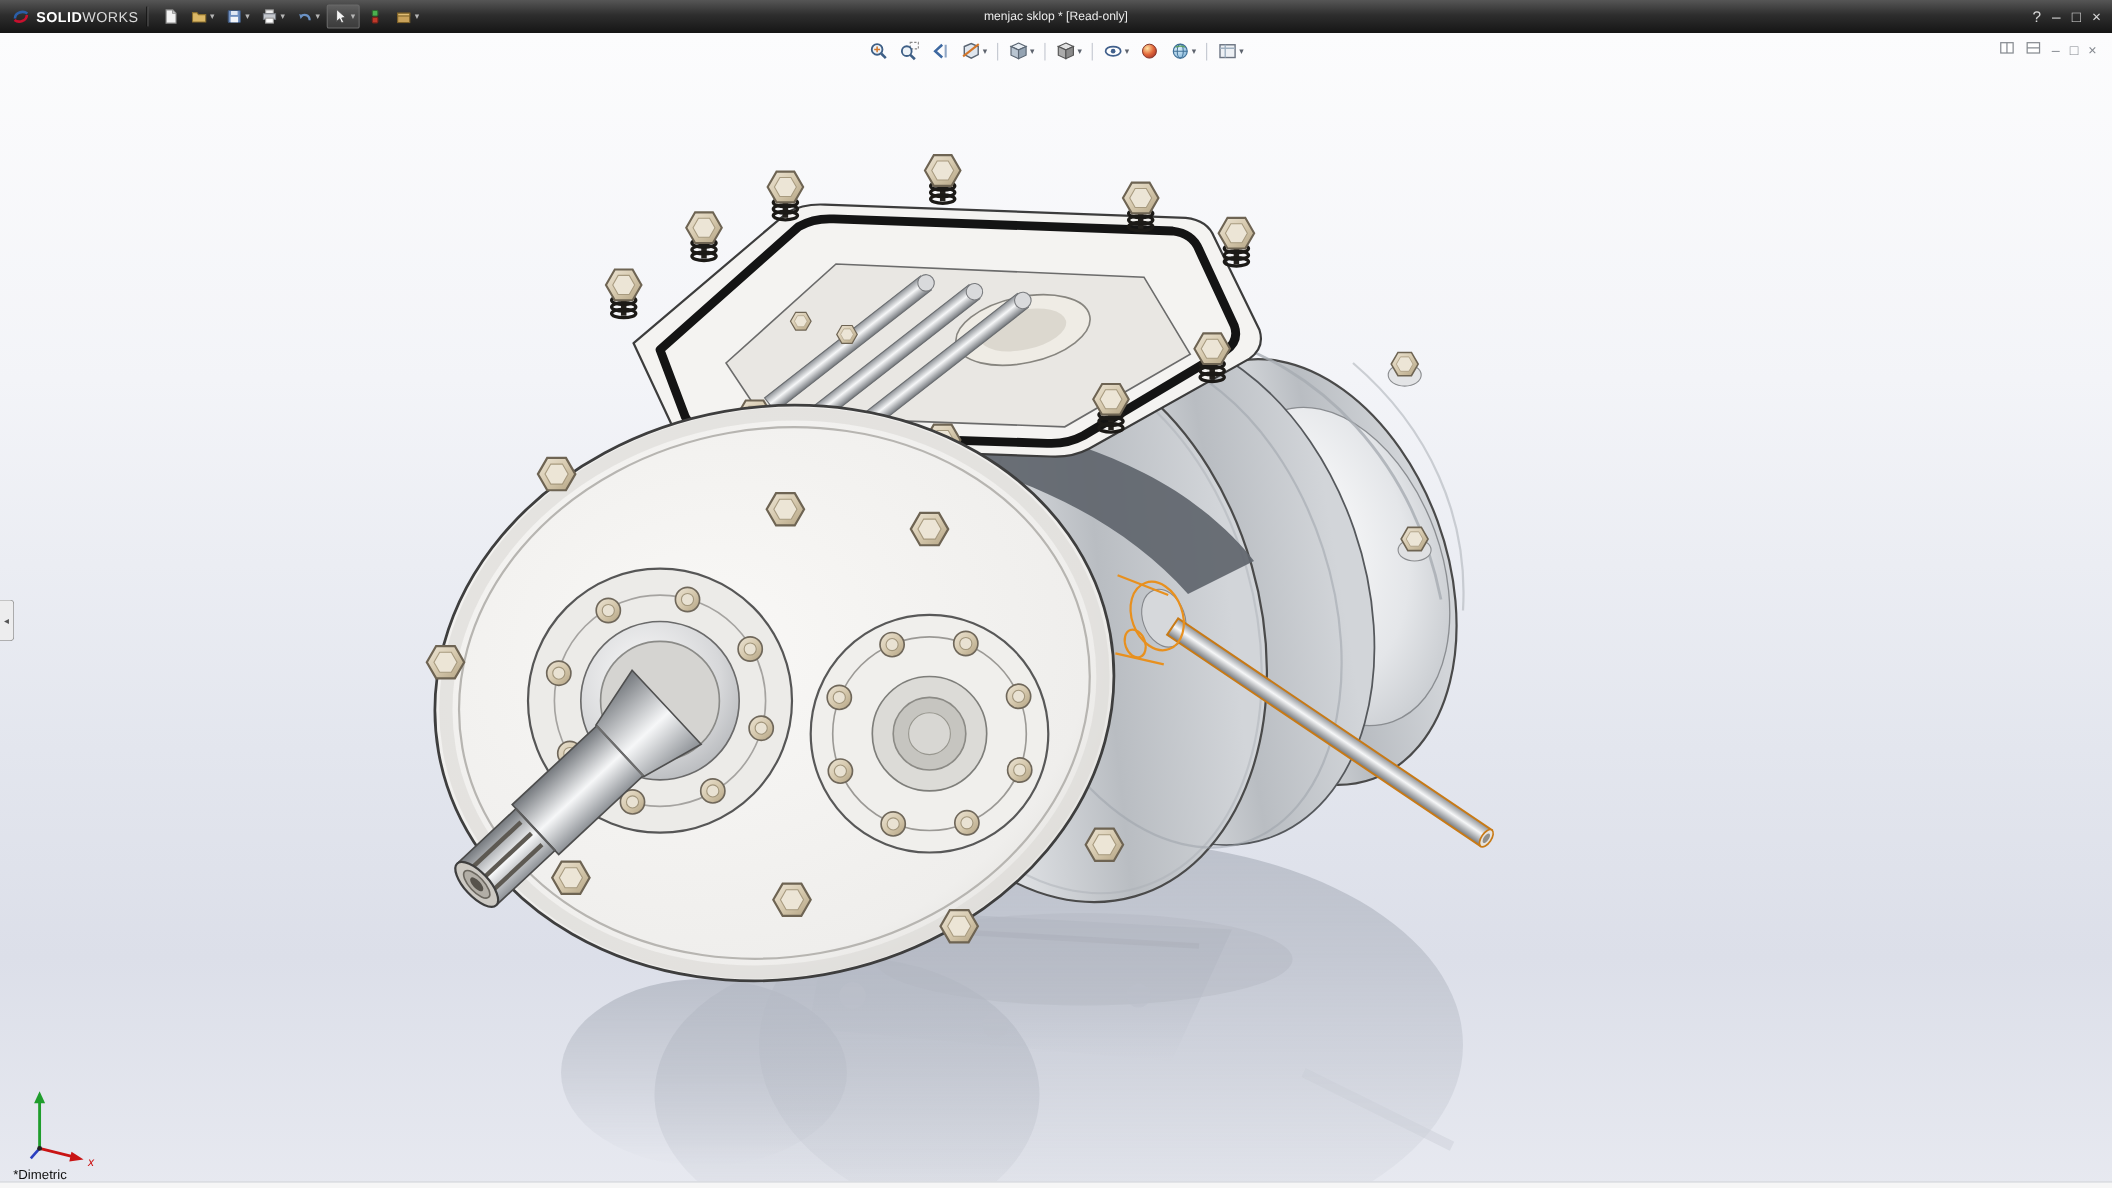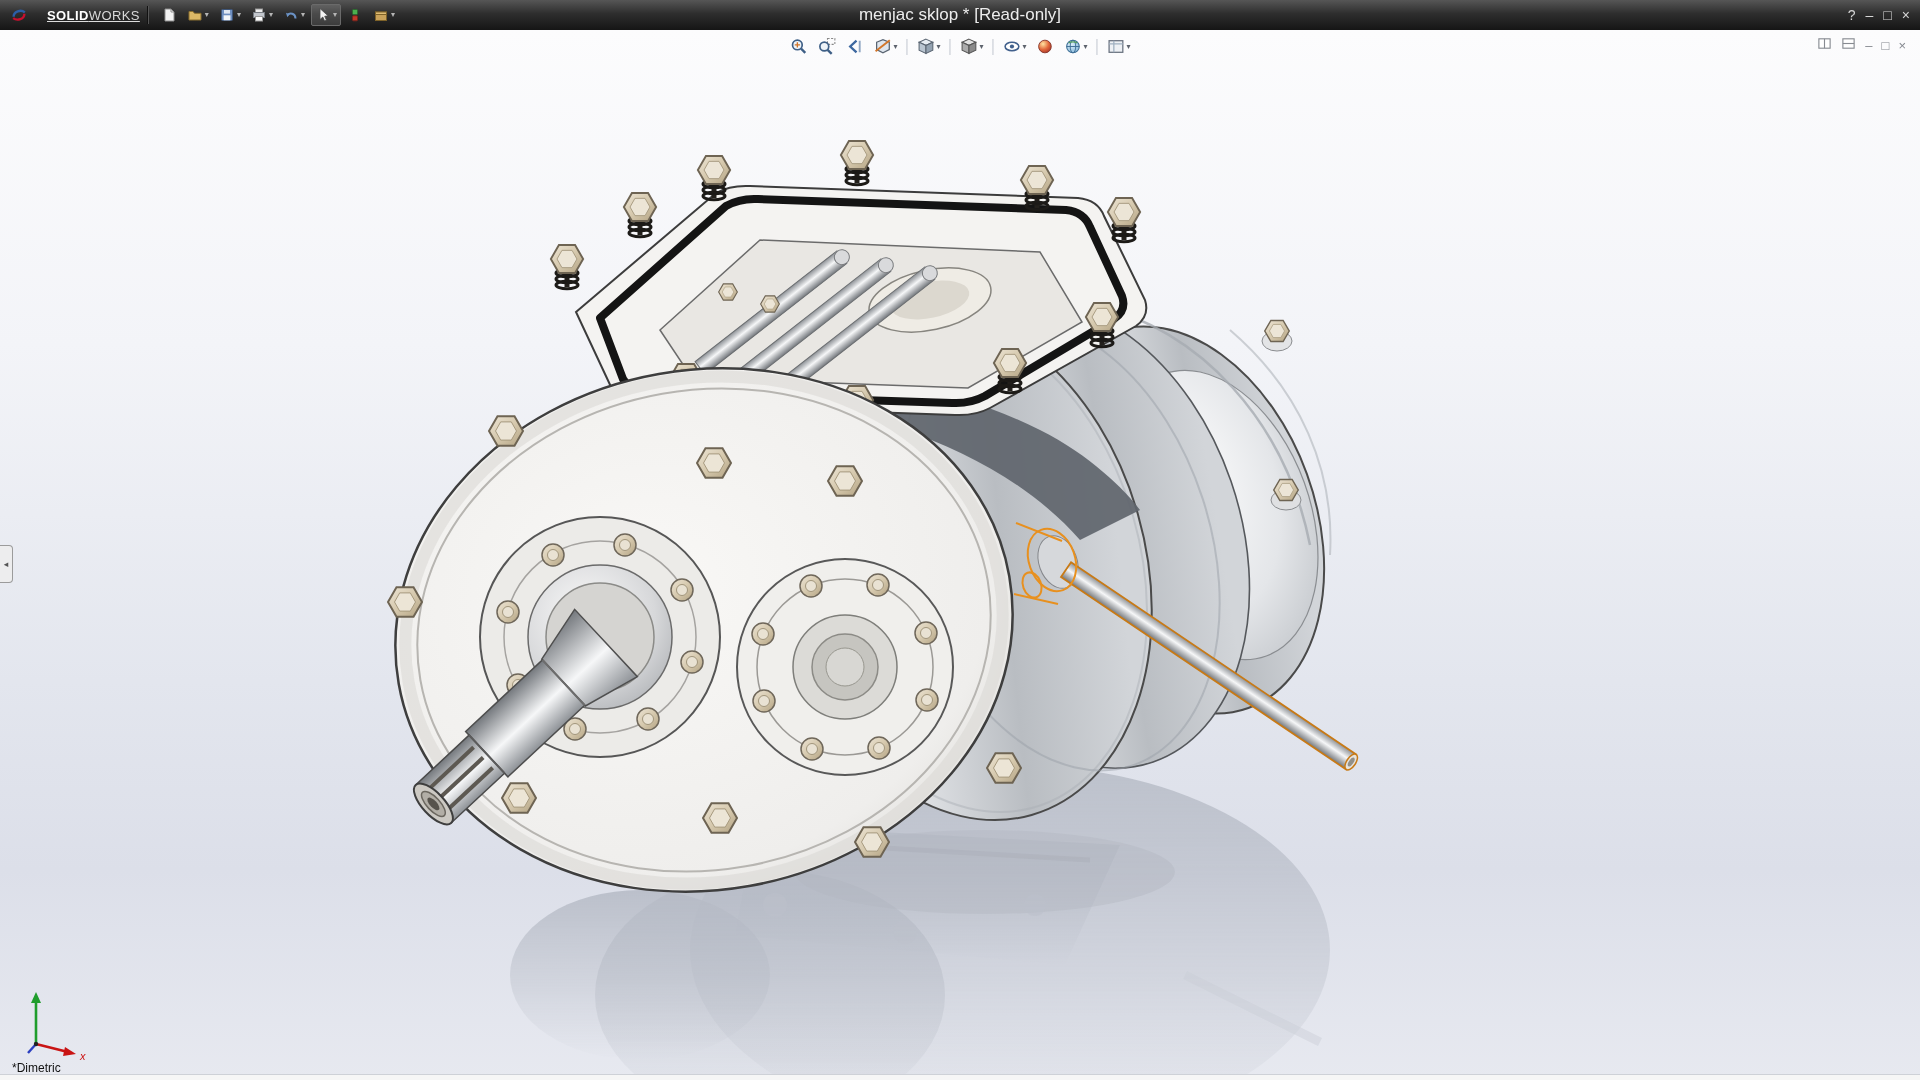"SOLIDWORKS" .brand { gap: 19px -> 5px; text-decoration: underline -> none }
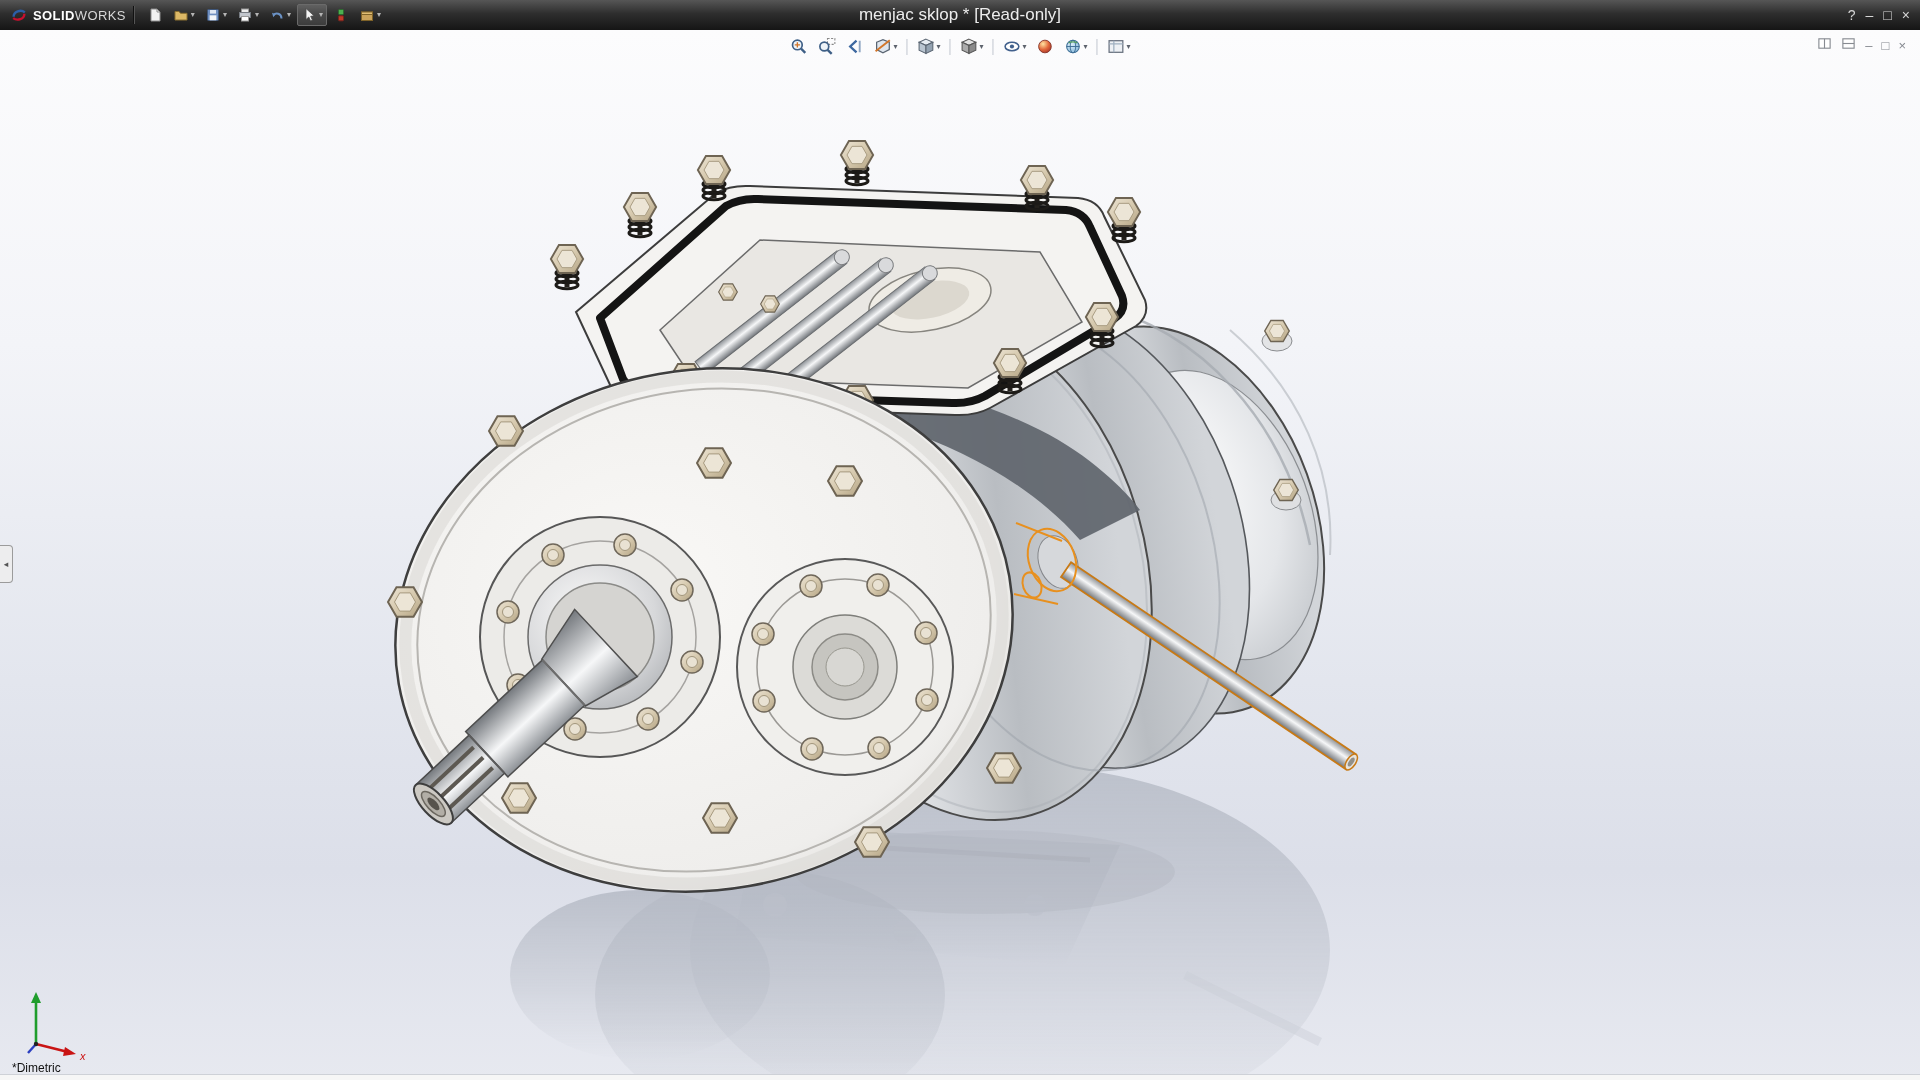"menjac sklop * [Read-only]" .title-text { font-size: 17px -> 11px }
